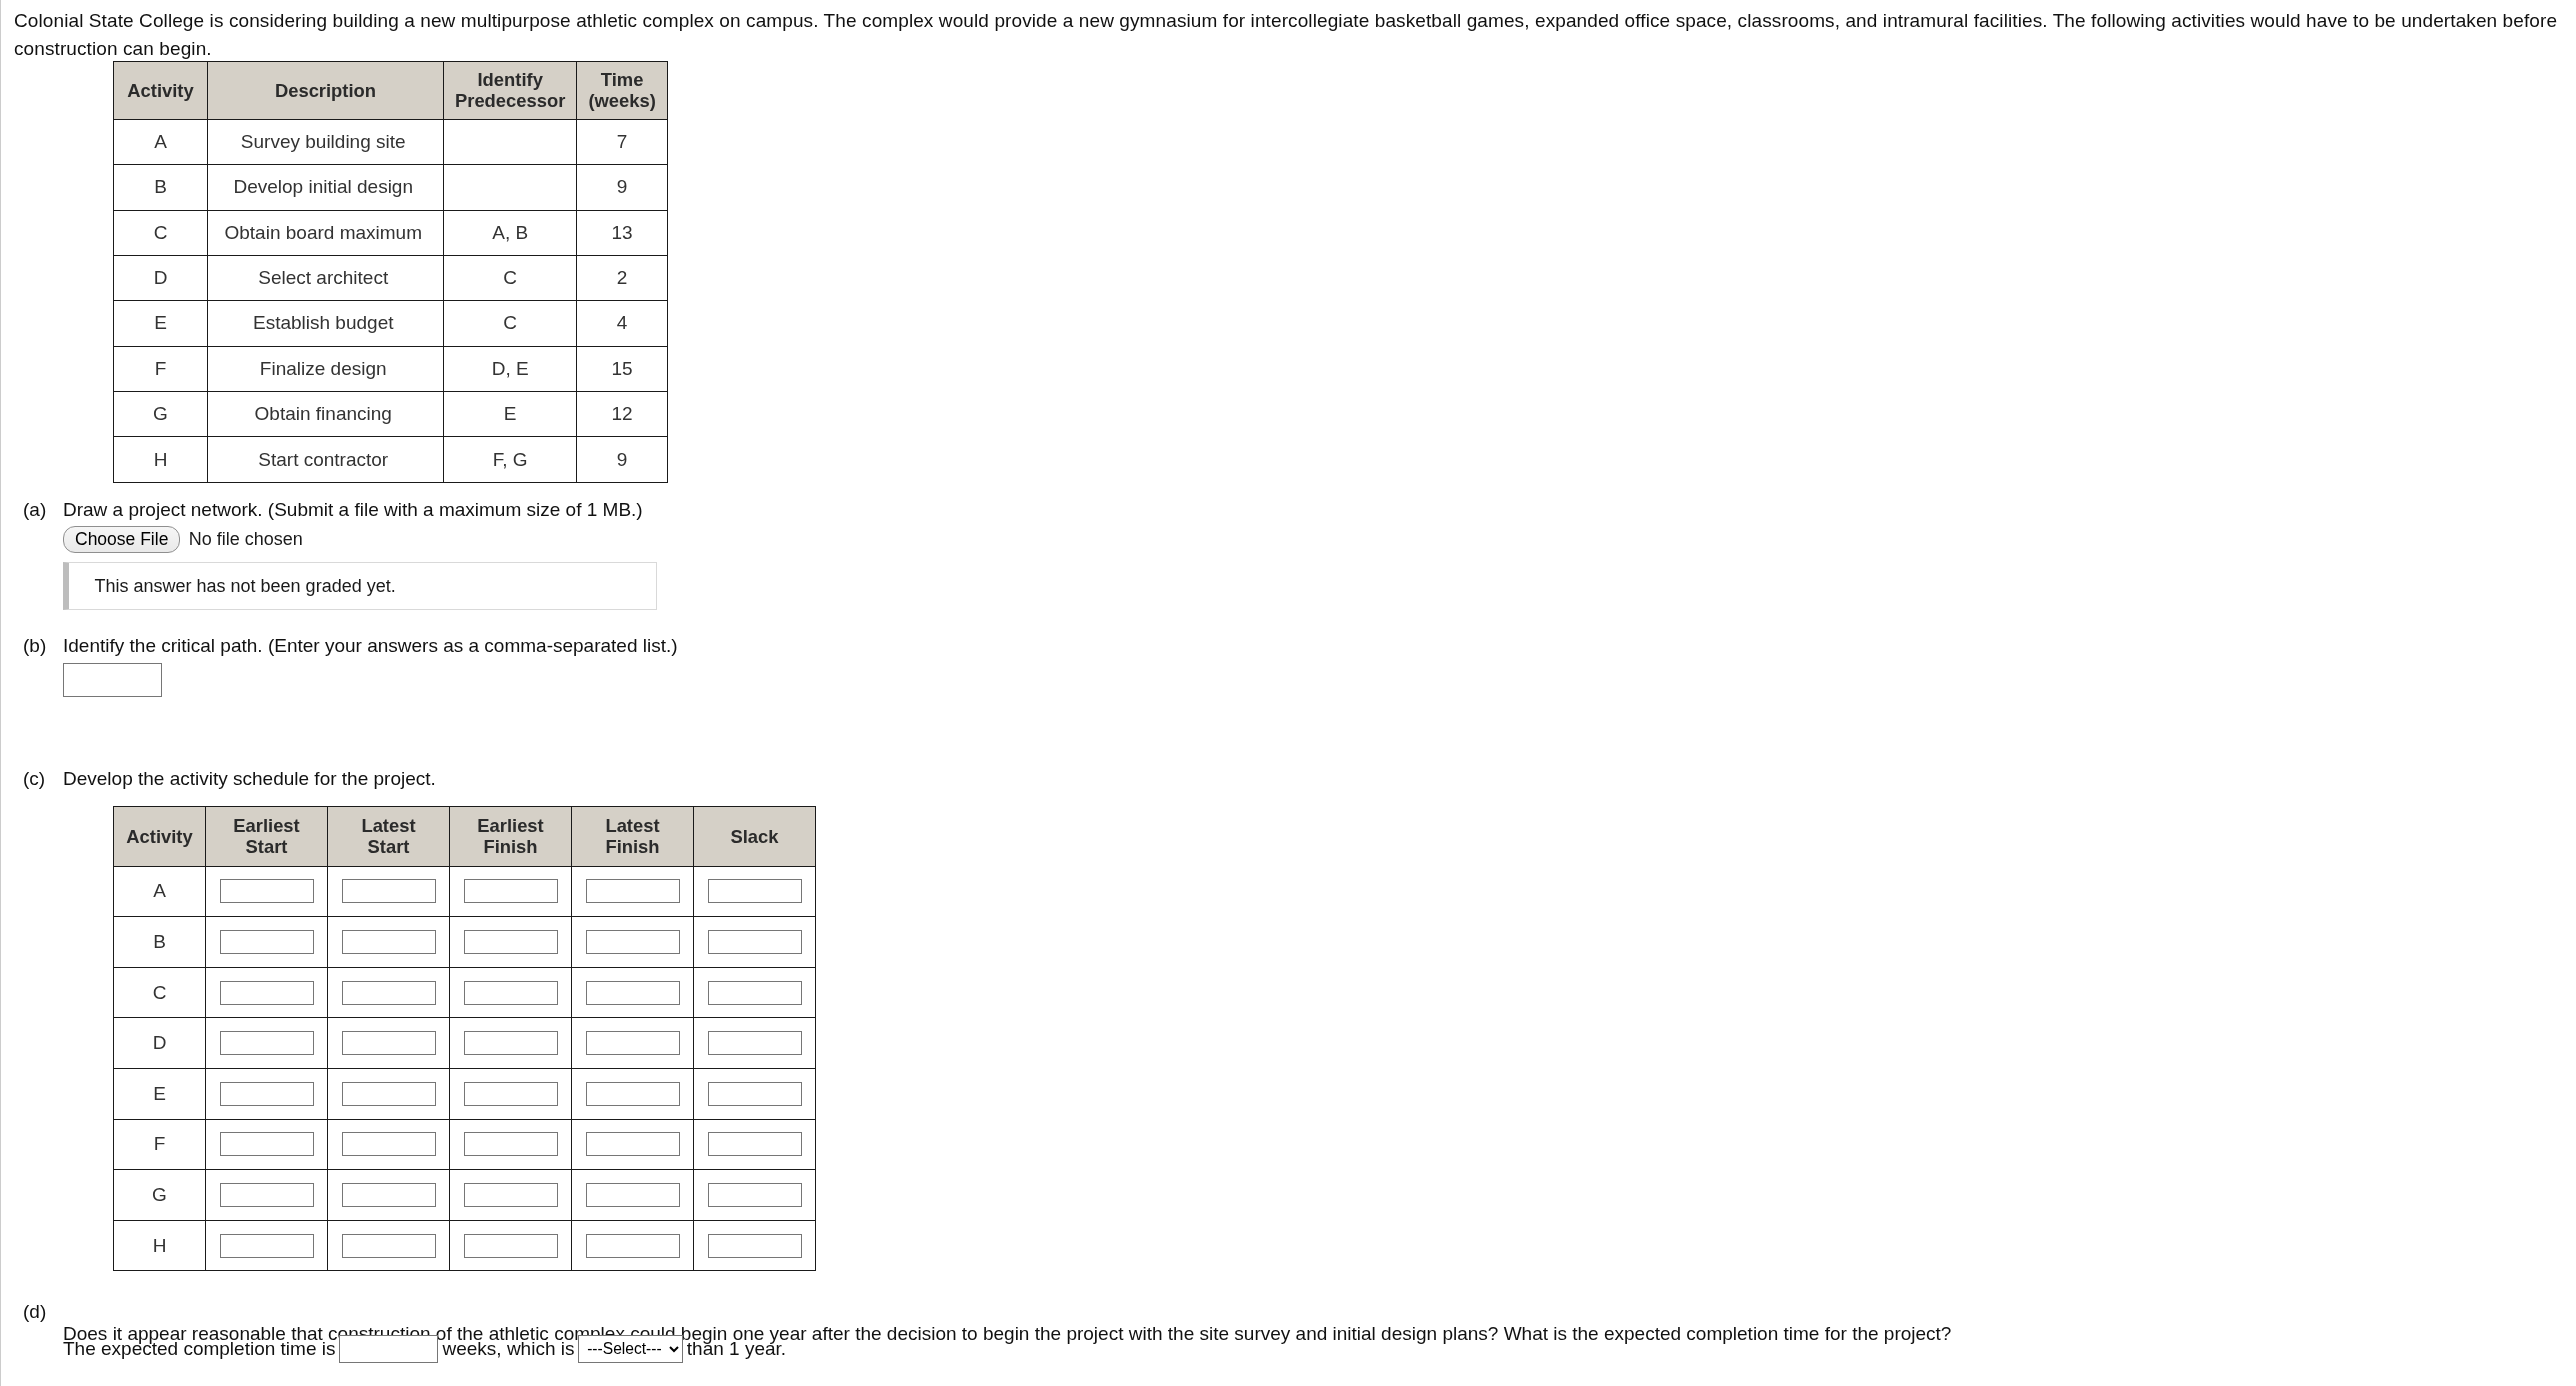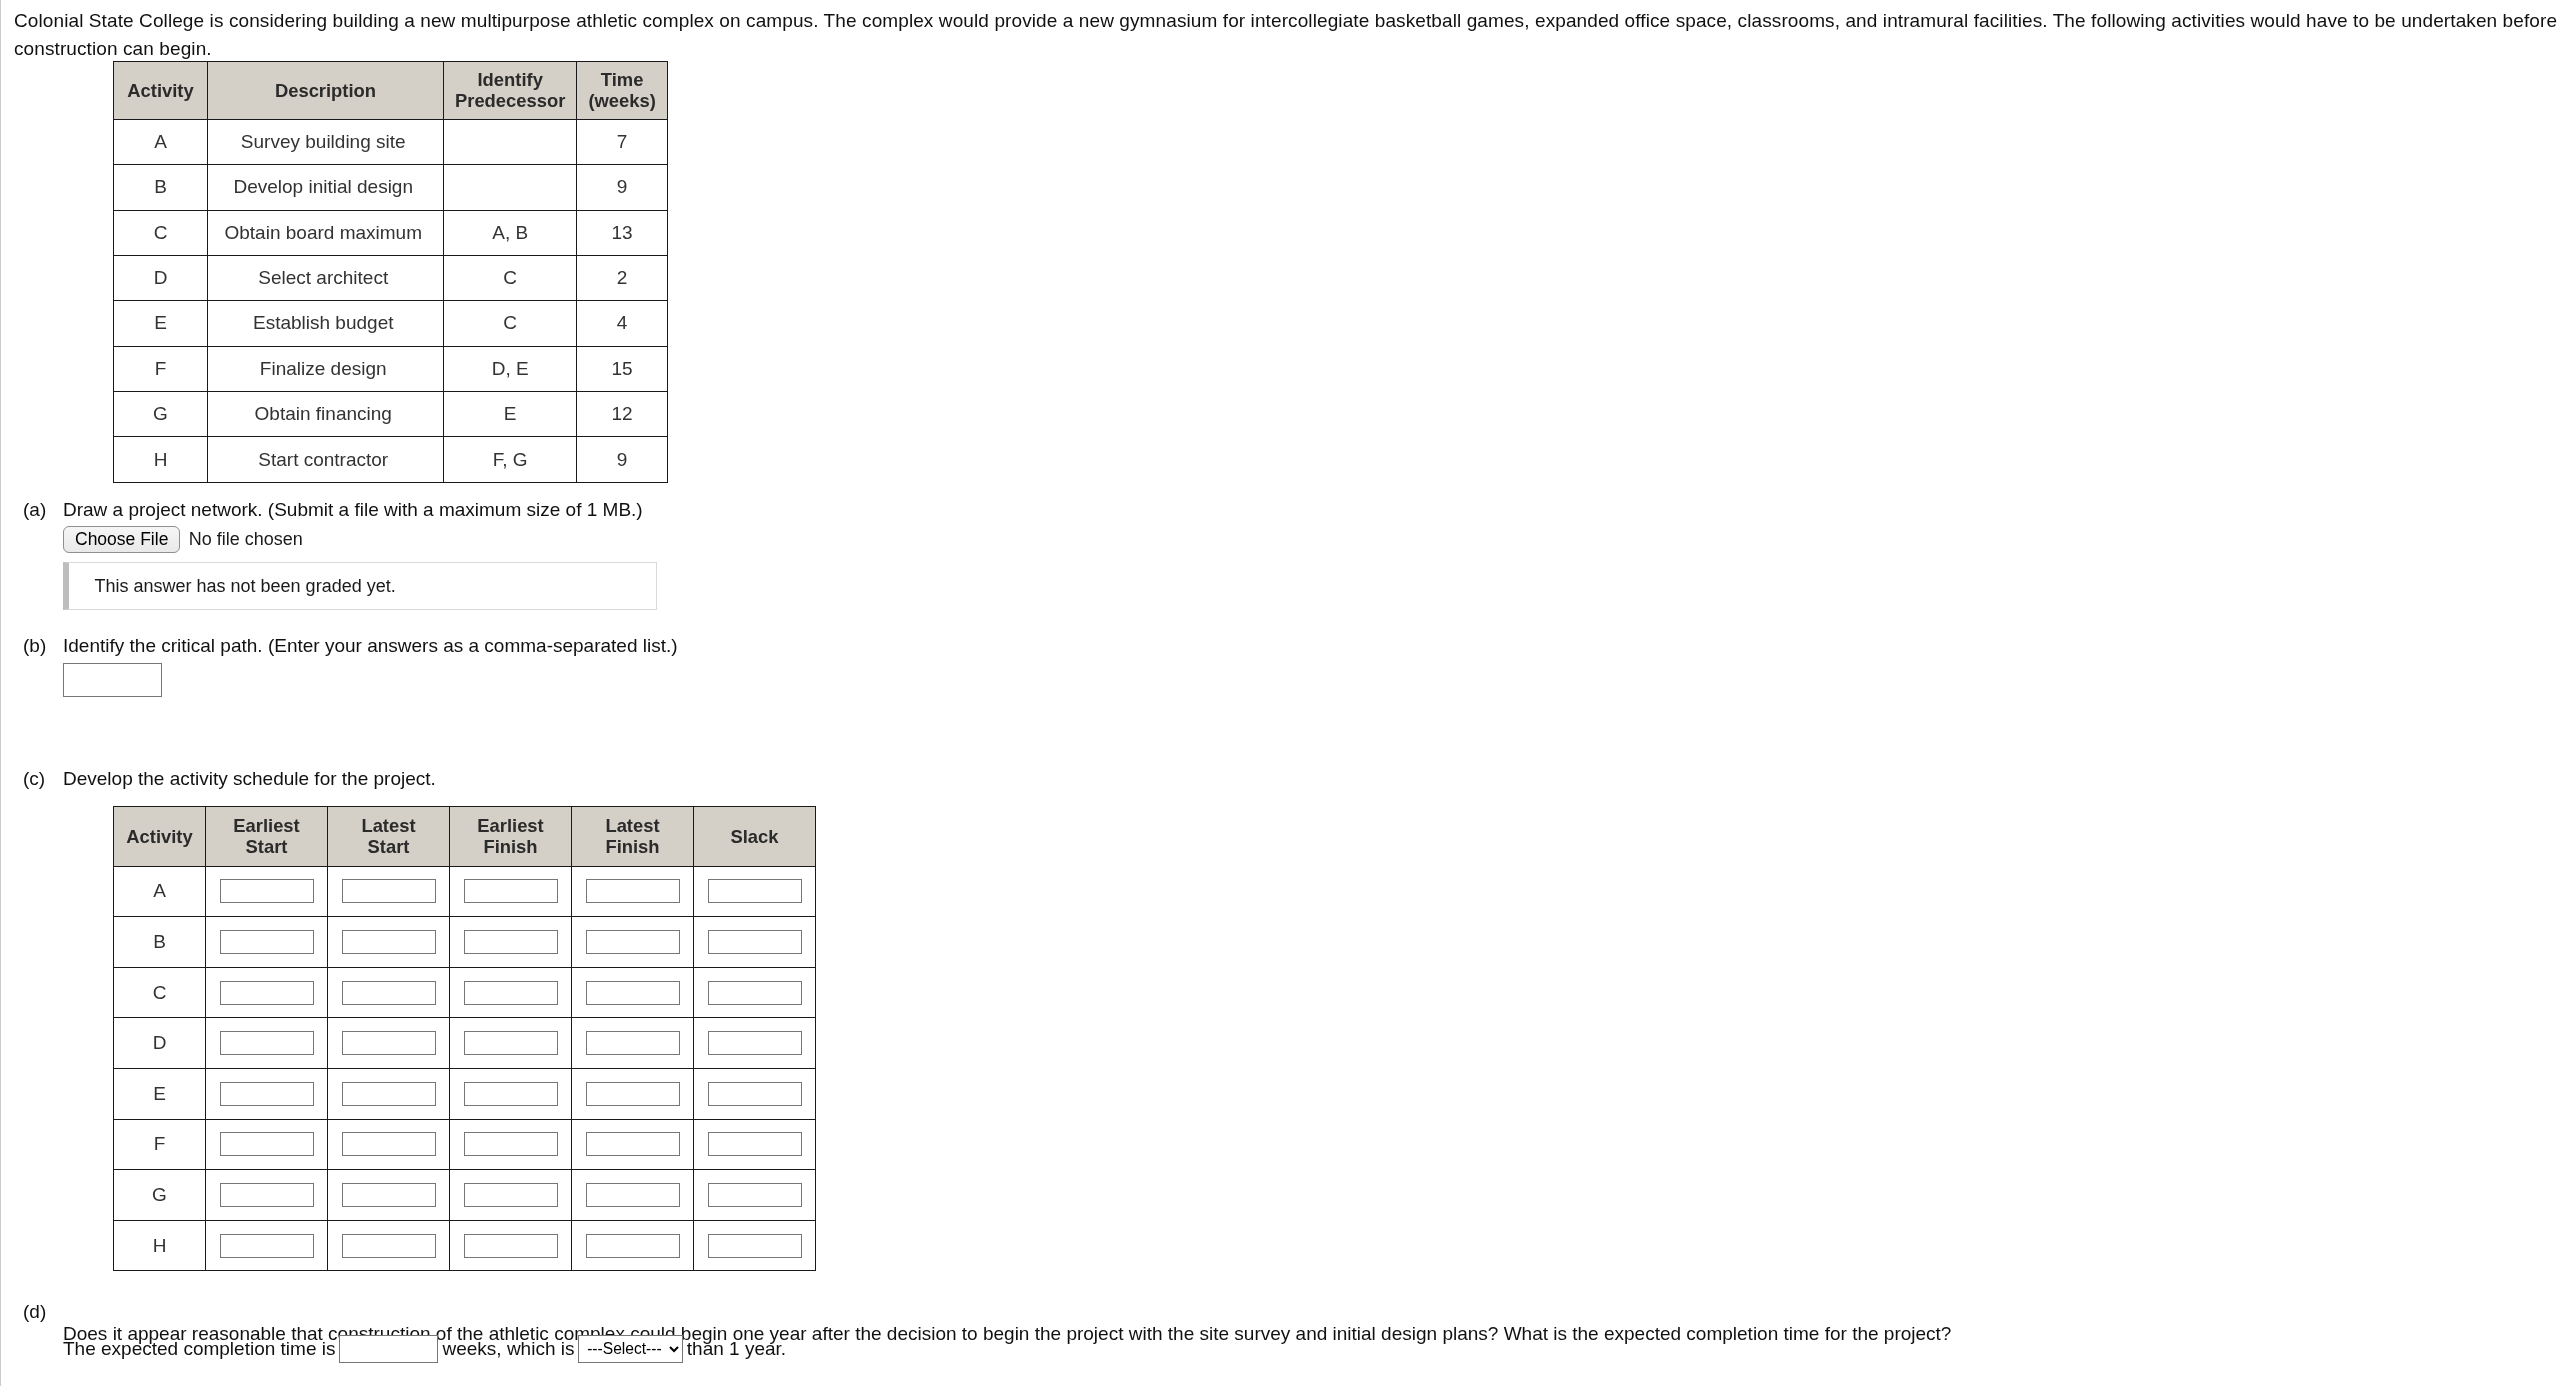"Choose File" .choose-file-btn { border-radius: 6px -> 12px }
